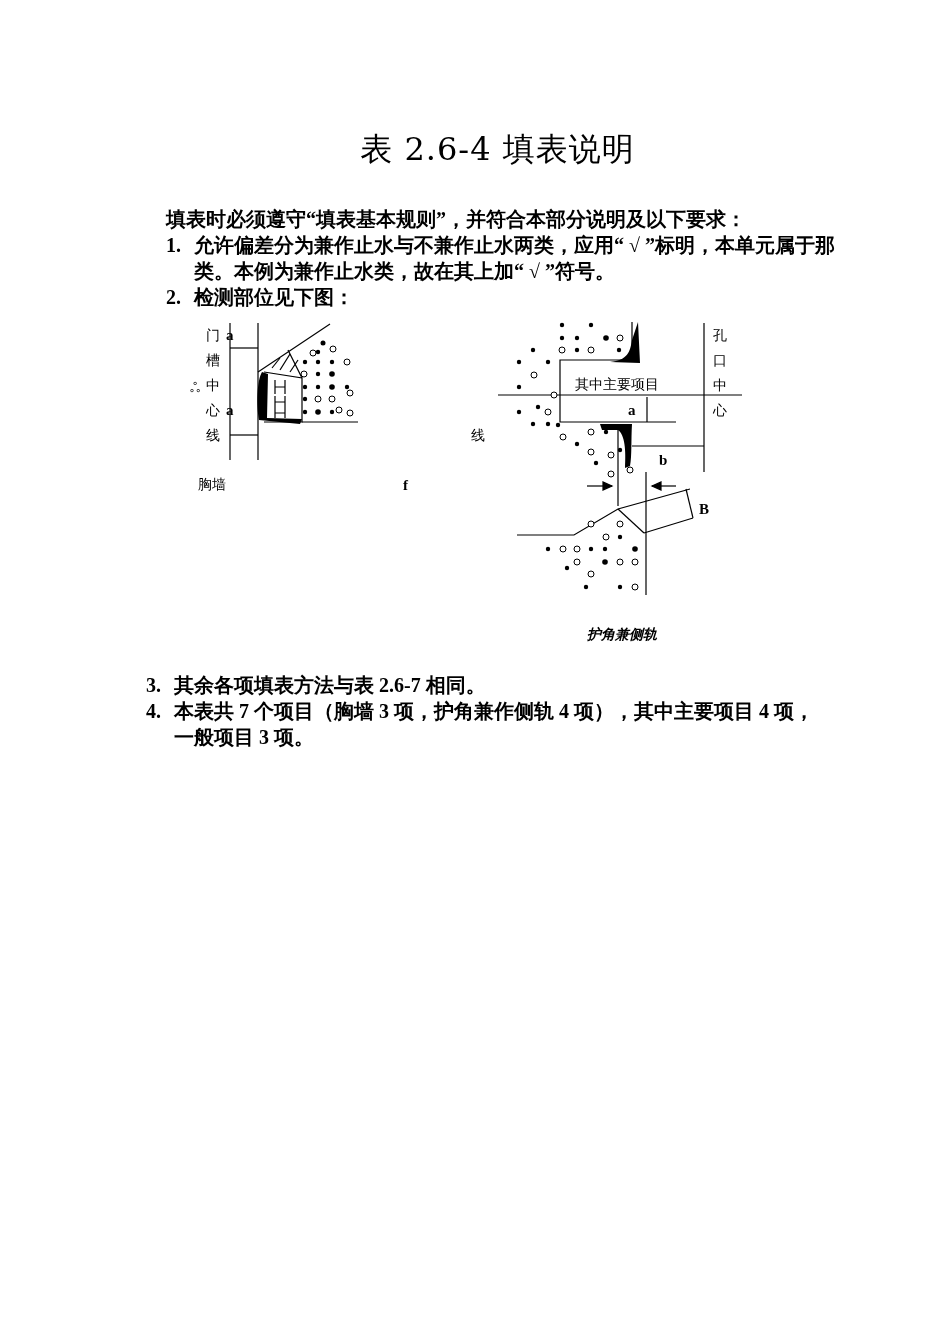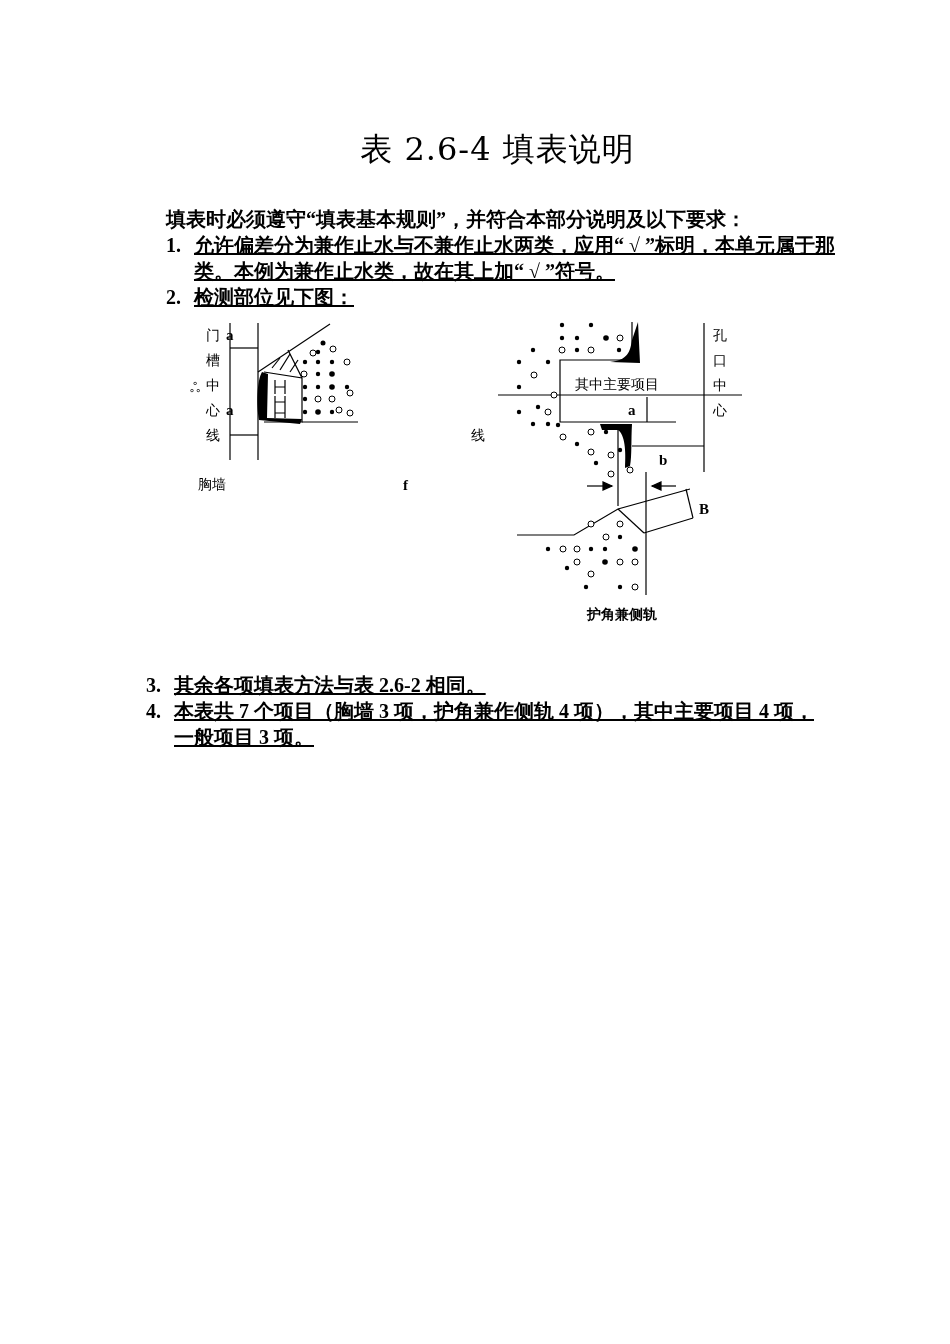"允许偏差分为兼作止水与不兼作止水两类，应用“ √" .item .txt { text-decoration: underline -> none }
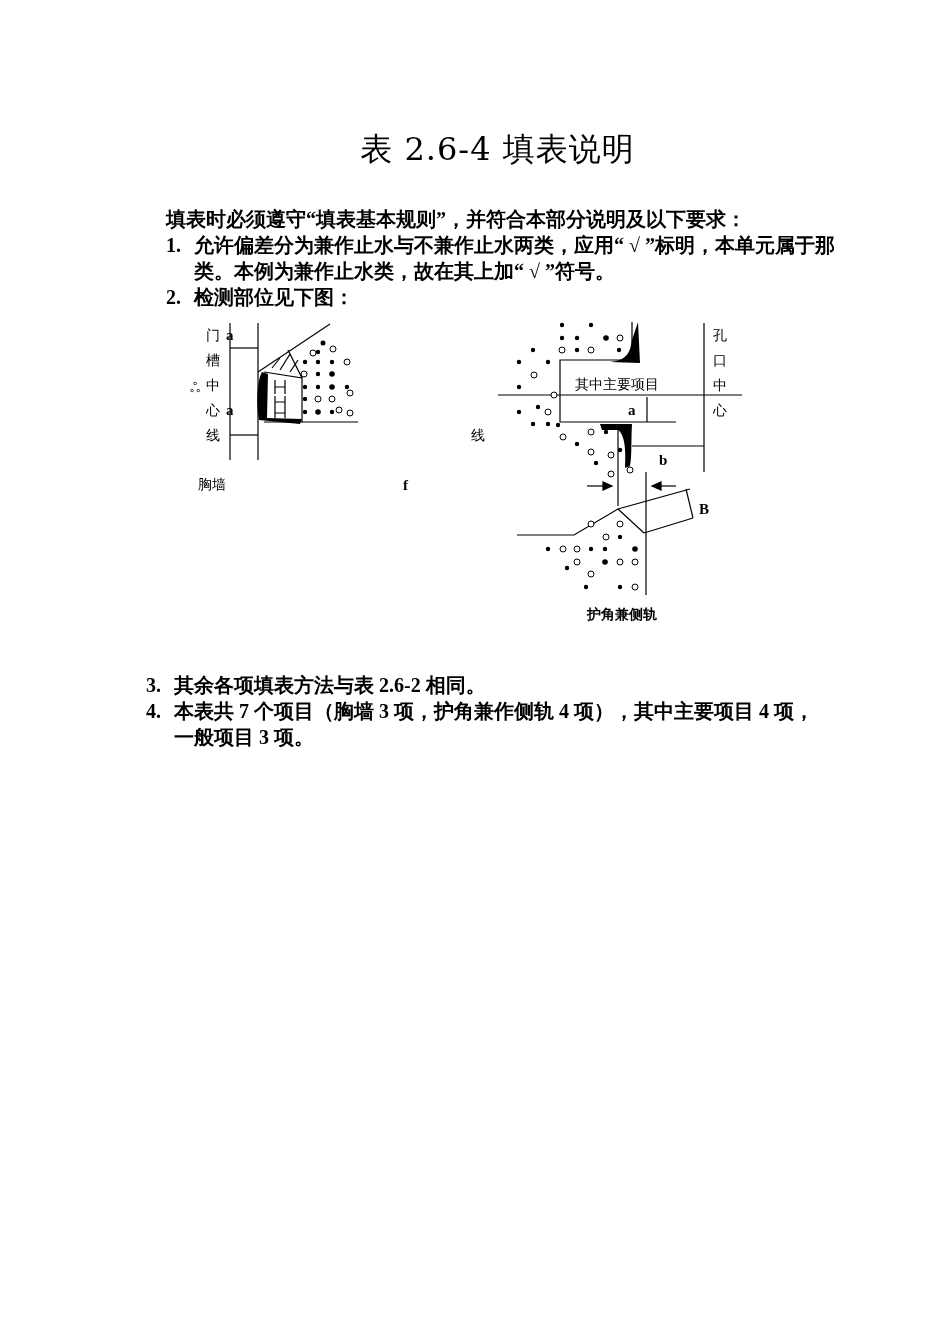"护角兼侧轨" div.lbl { font-style: none -> italic; top: 606px -> 626px }
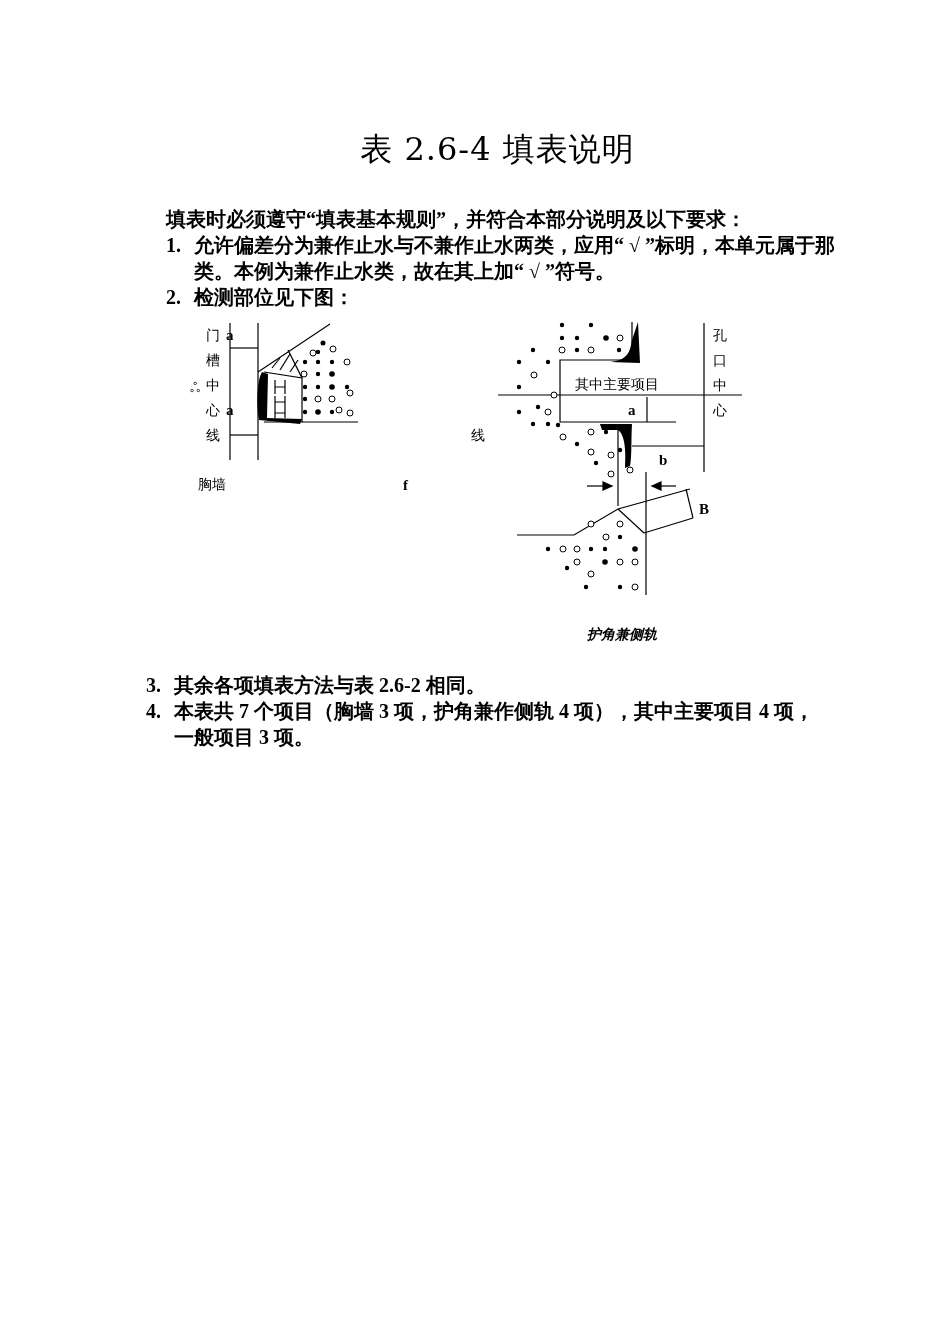"其余各项填表方法与表 2.6-2 相同。" span.txt { text: 2.6-2 -> 2.6-7 }
